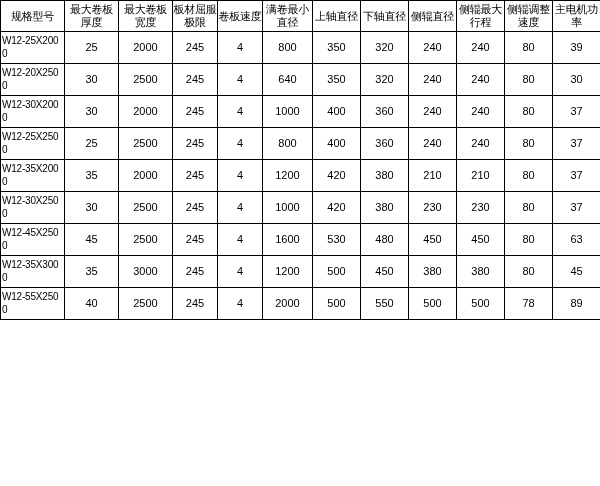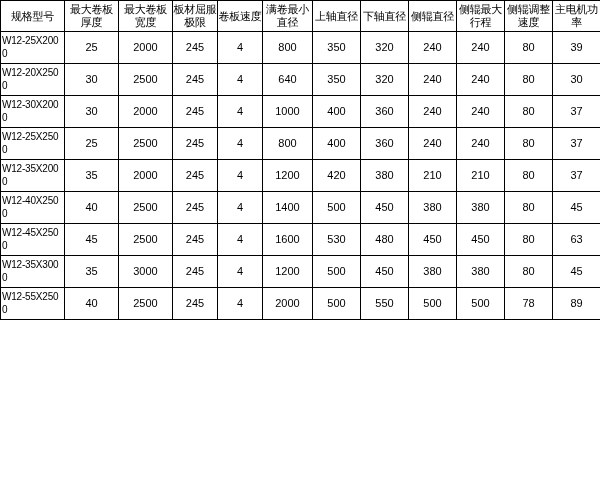"W12-30X2500" tr { html: none -> <tr> <td>W12-30X2500</td> <td>30</td> <td>2500</td> <td>245</td> <td>4</td> <td>1000</td> <td>420</td> <td>380</td> <td>230</td> <td>230</td> <td>80</td> <td>37</td> </tr> }
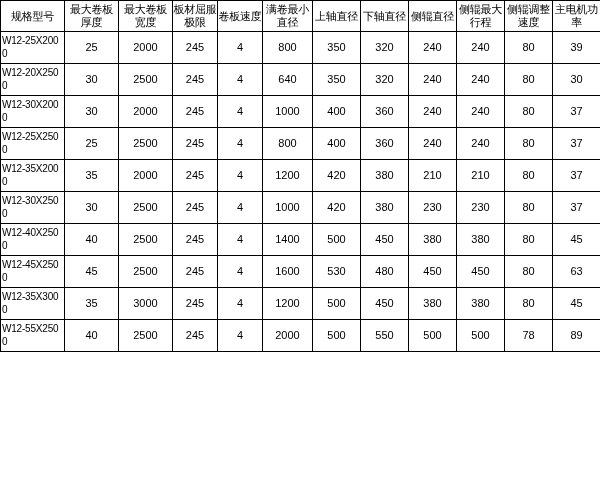"W12-40X2500" tr { html: <tr> <td>W12-40X2500</td> <td>40</td> <td>2500</td> <td>245</td> <td>4</td> <td>1400</td> <td>500</td> <td>450</td> <td>380</td> <td>380</td> <td>80</td> <td>45</td> </tr> -> none }
